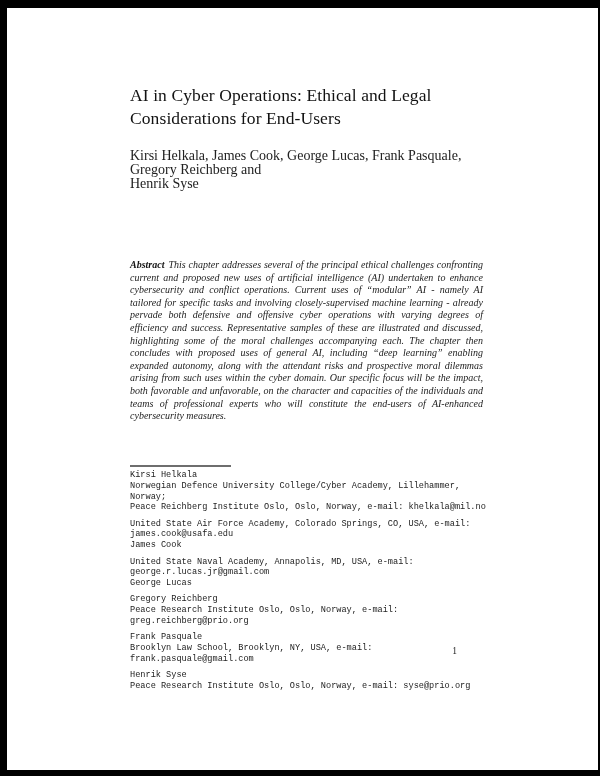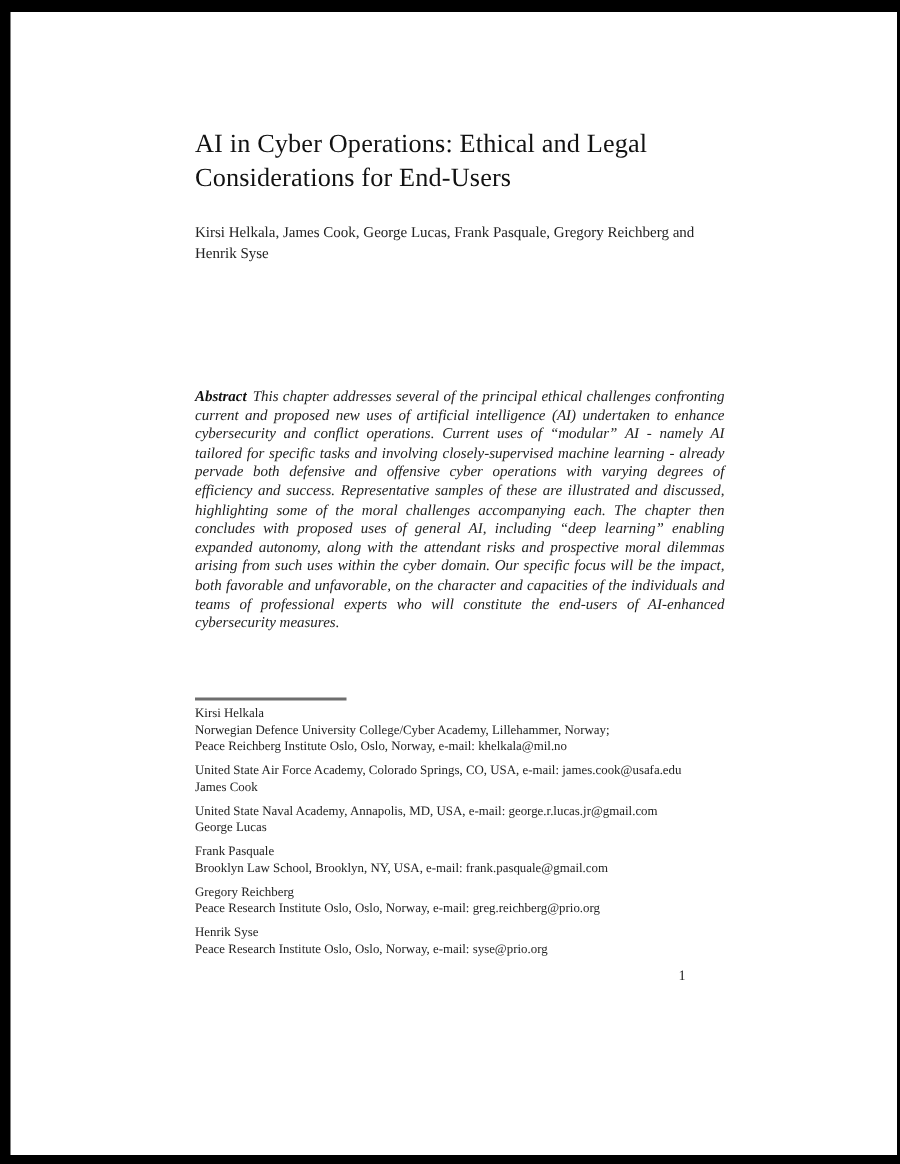"Kirsi Helkala, James Cook, George" .authors { font-size: 10px -> 14px }
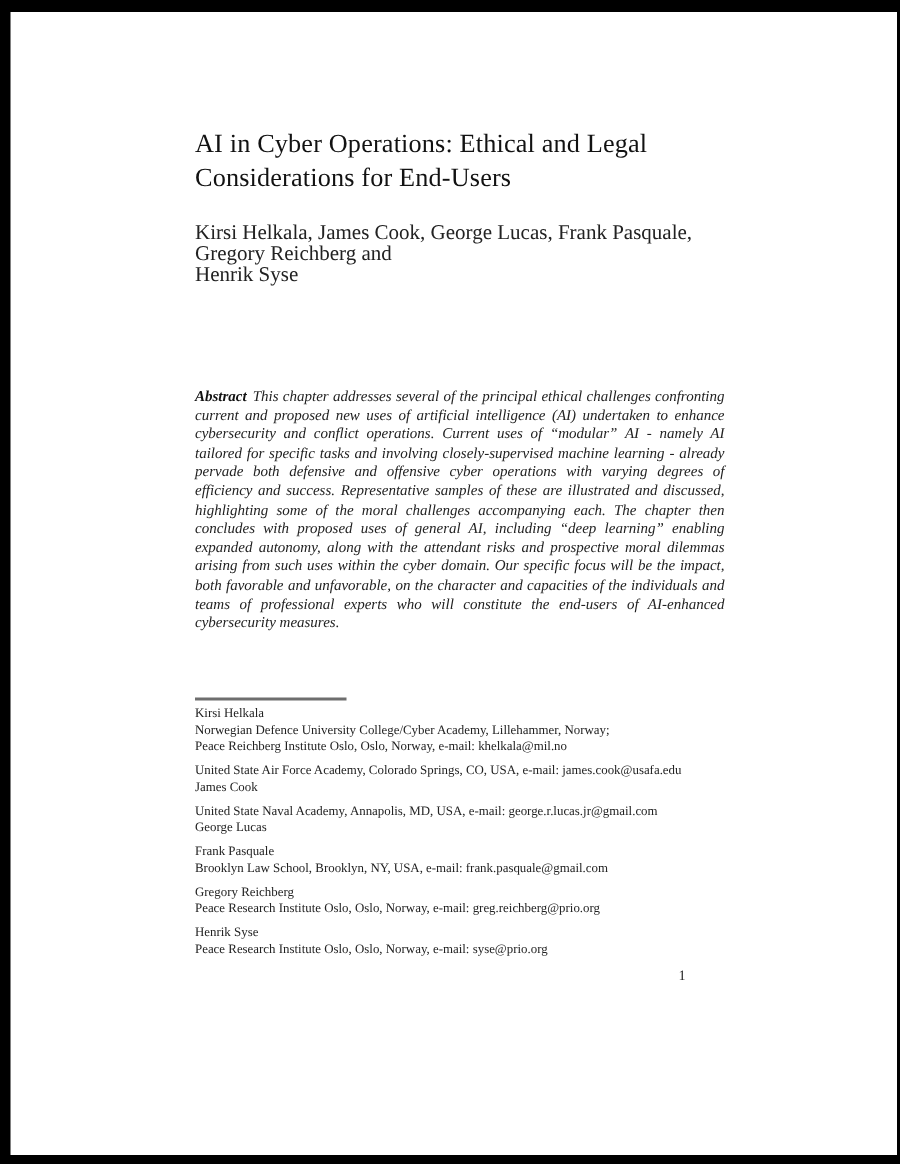"Kirsi Helkala" .fn { font-family: none -> Liberation Mono, monospace }
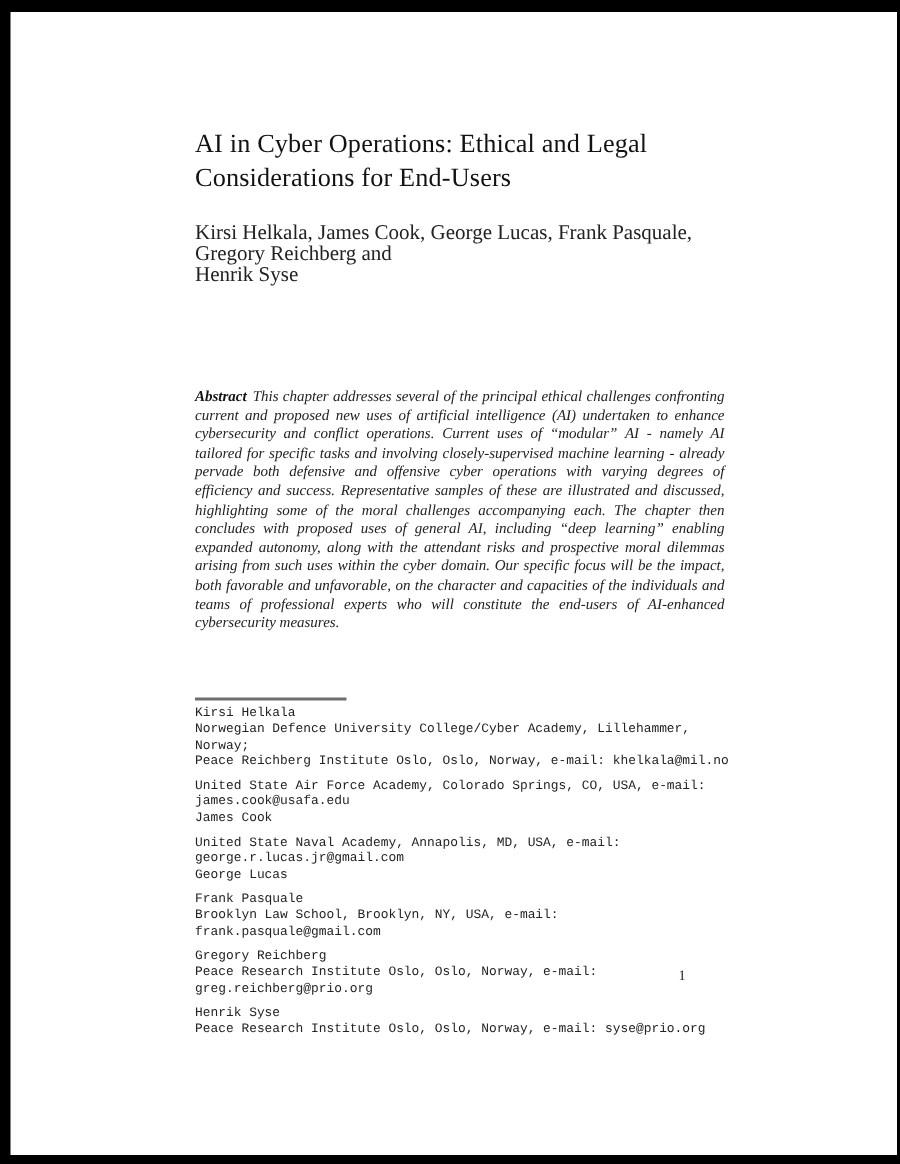"Frank Pasquale" div.fn { order: before "Gregory Reichberg" -> after "Gregory Reichberg" }
